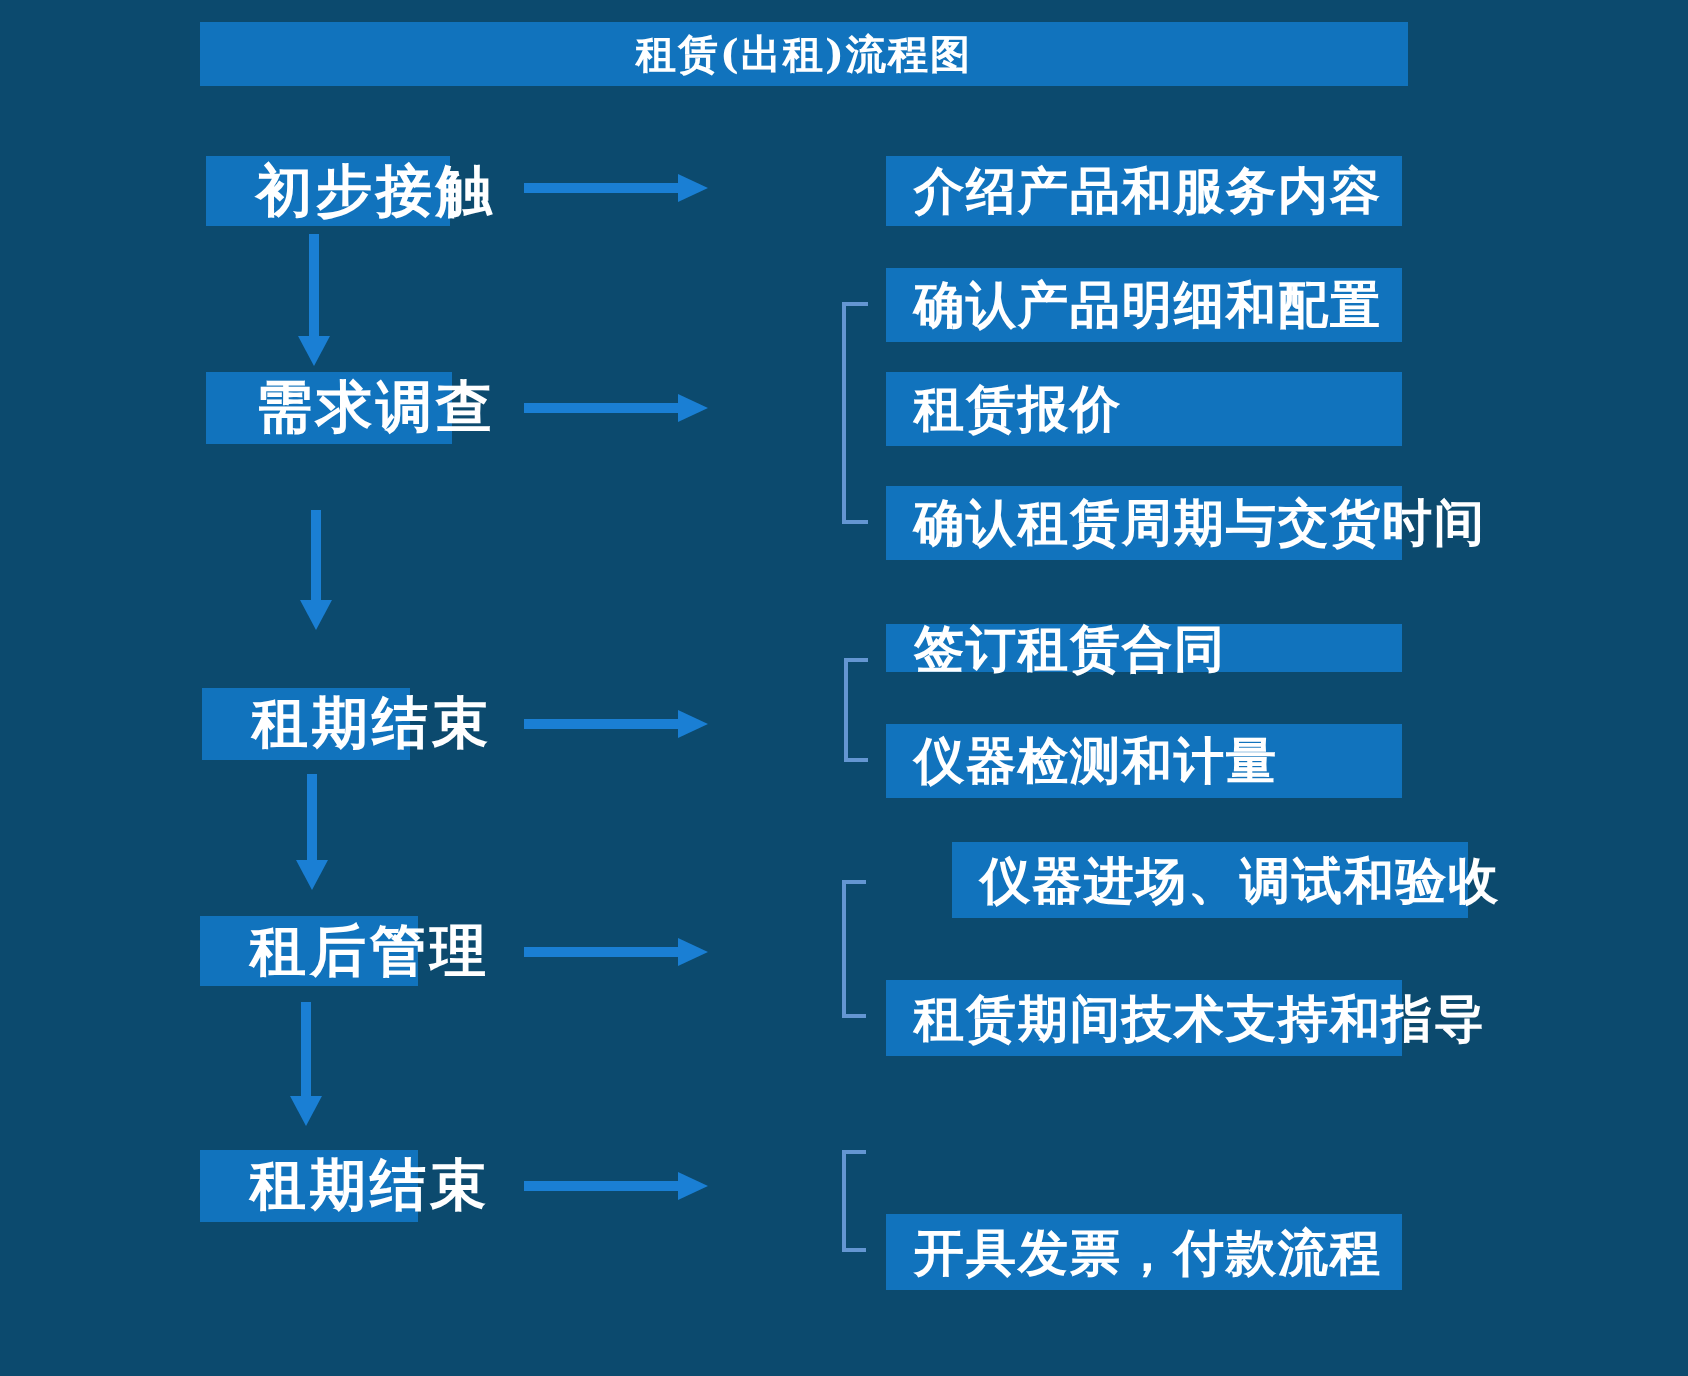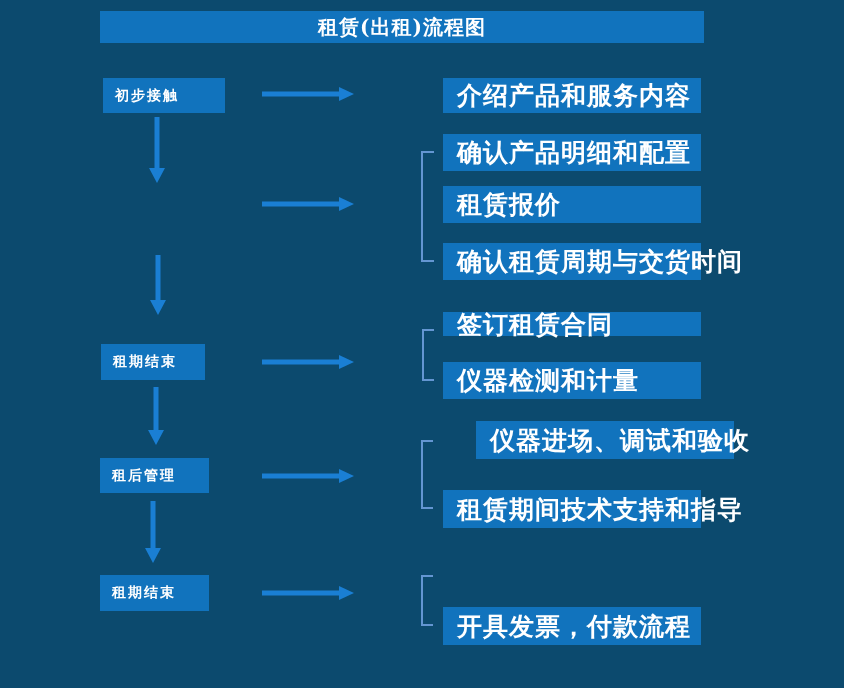"初步接触" .step { font-size: 14px -> 28px; padding-left: 12px -> 25px }
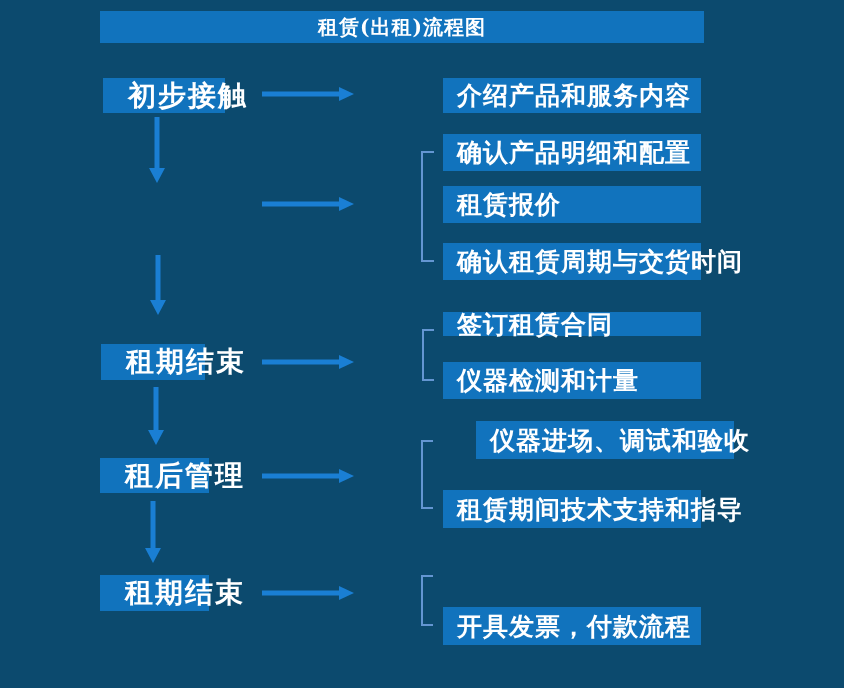"需求调查" div.box { html: none -> <div>需求调查</div> }
